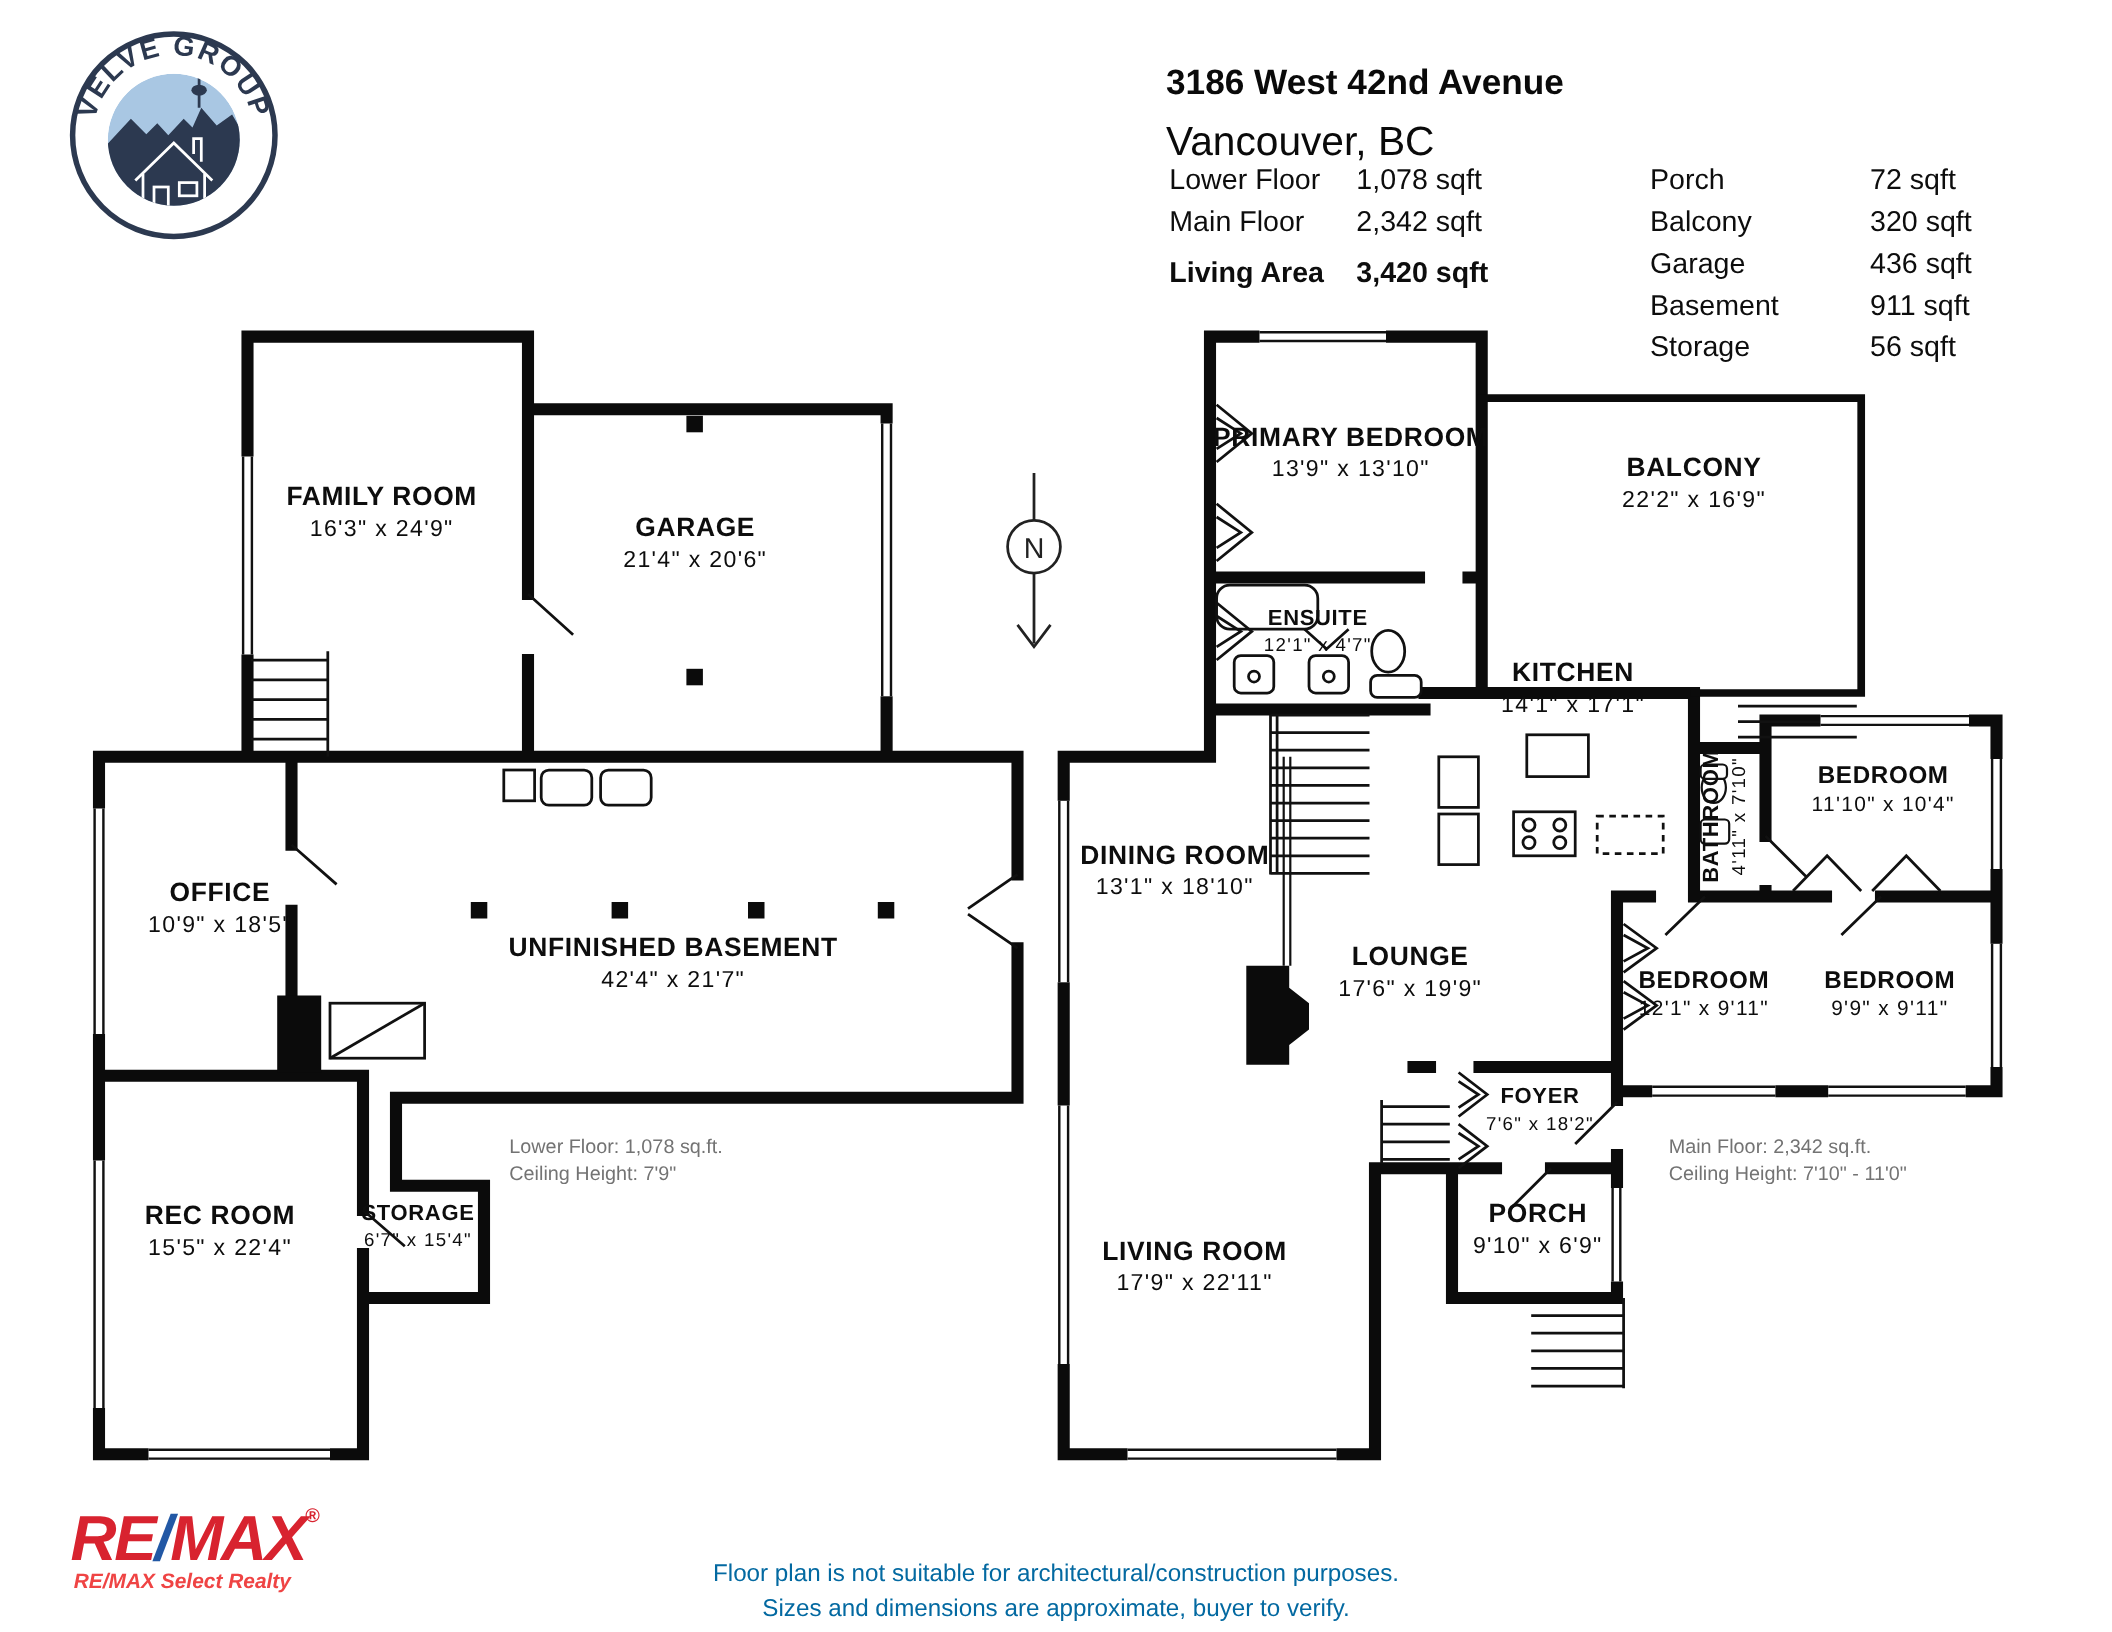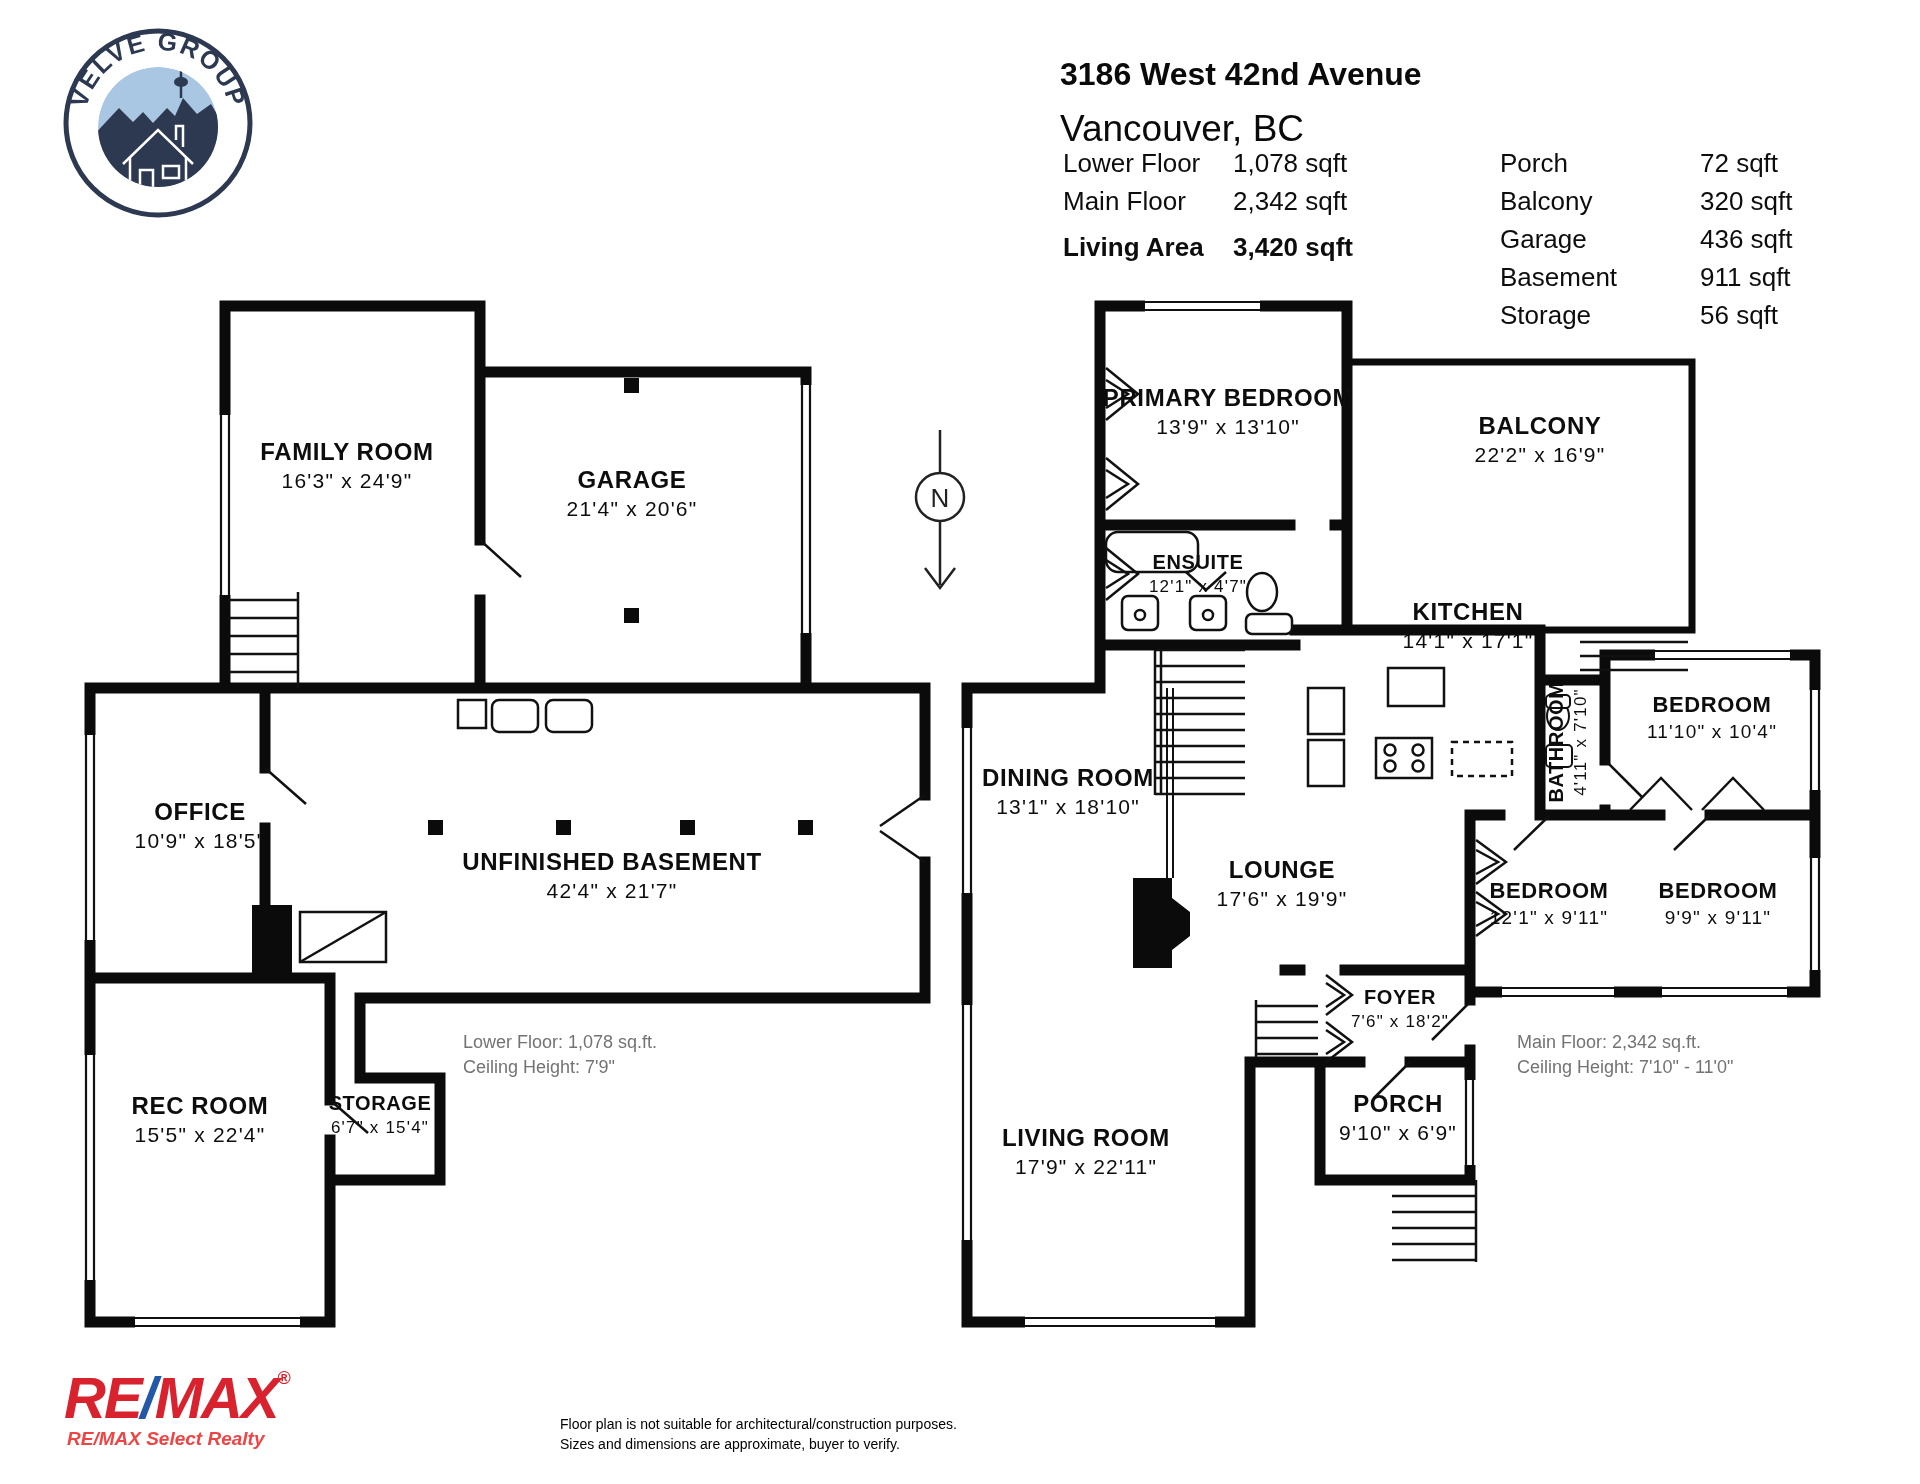"KITCHEN" div.room-label { left: 1468px -> 1430px }
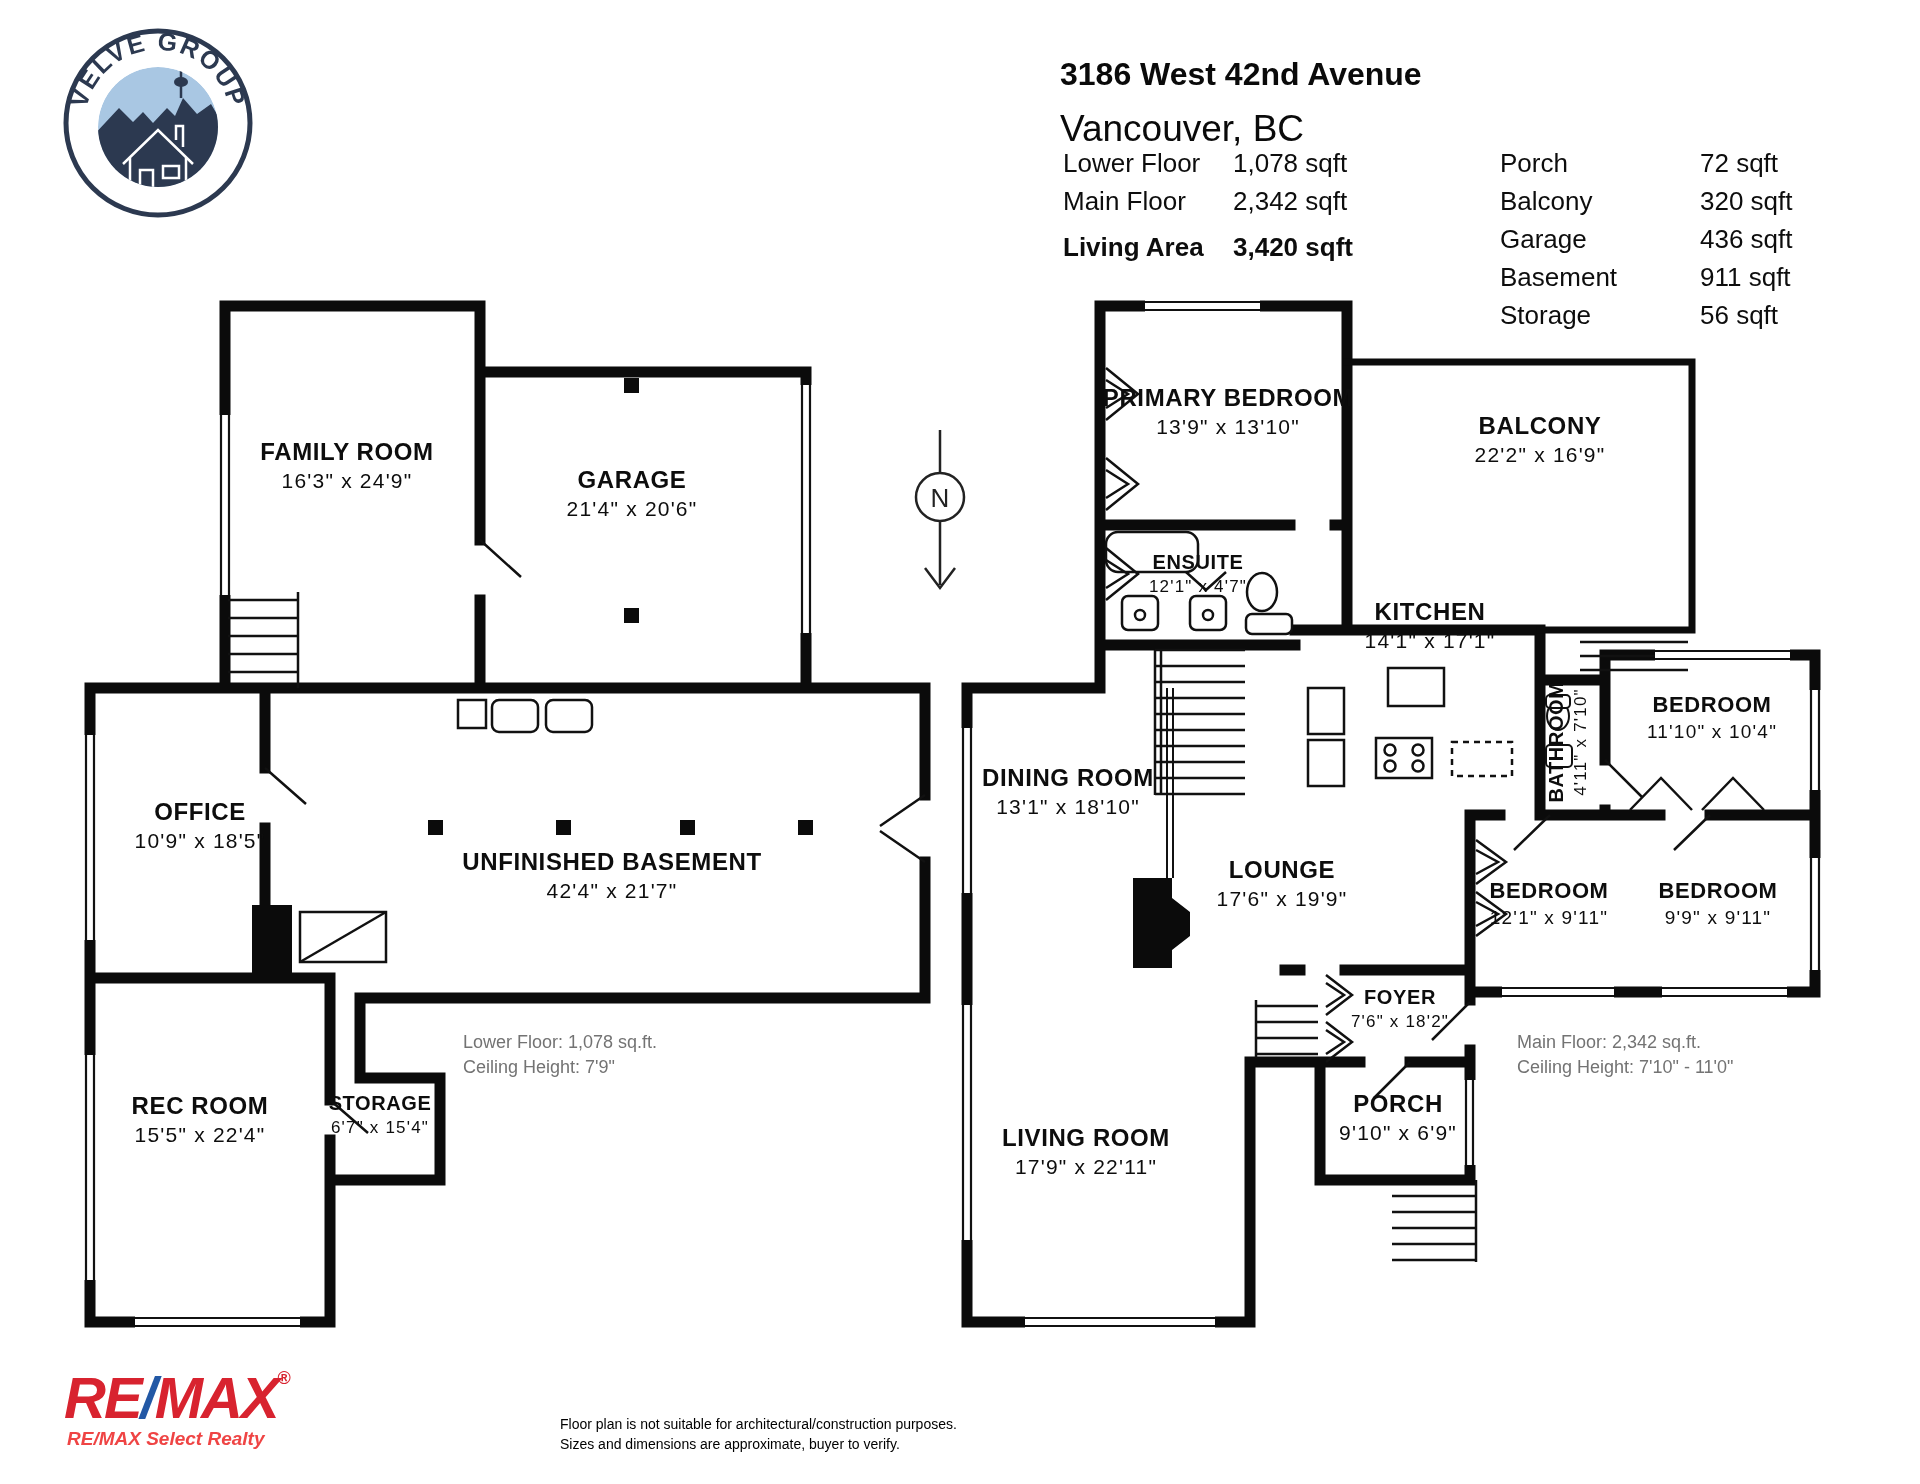"Floor plan is not suitable" .disclaimer { color: #000000 -> #0369a1; font-size: 14px -> 22px; text-align: left -> center }
